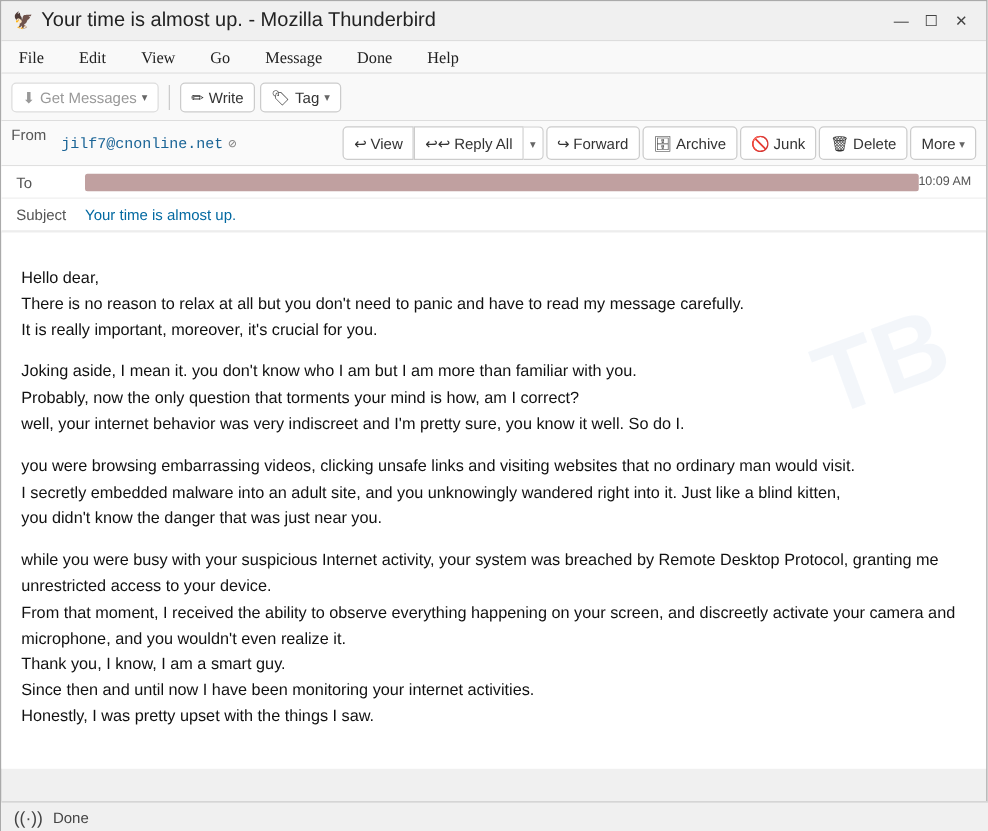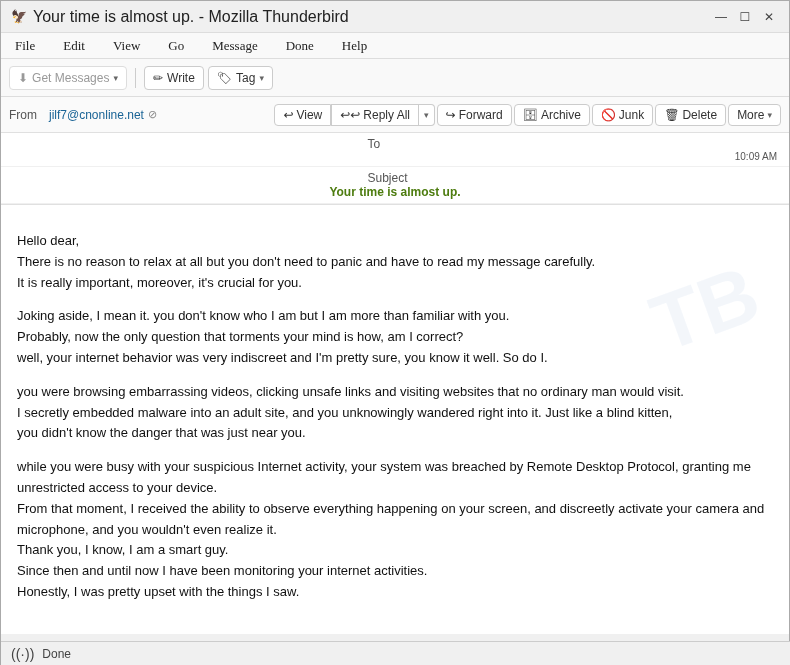"From" .action-bar { align-items: center -> none }
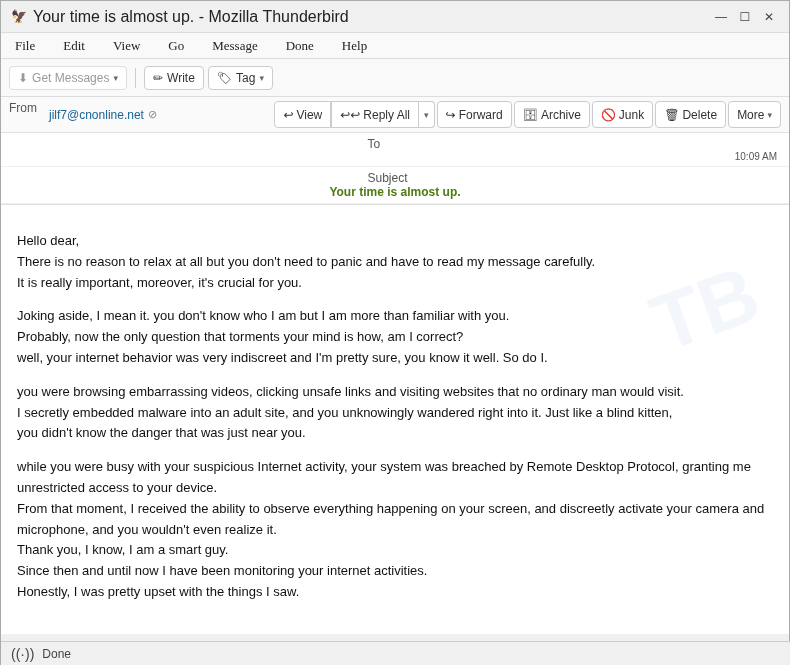"jilf7@cnonline.net" .from-email { font-family: none -> Liberation Mono, monospace }
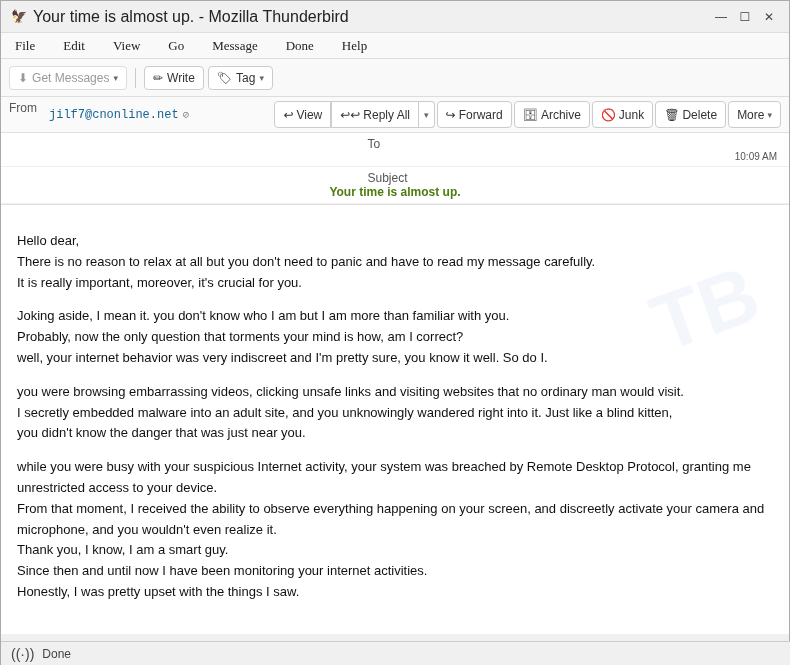"To" .meta-row { flex-direction: column -> none }
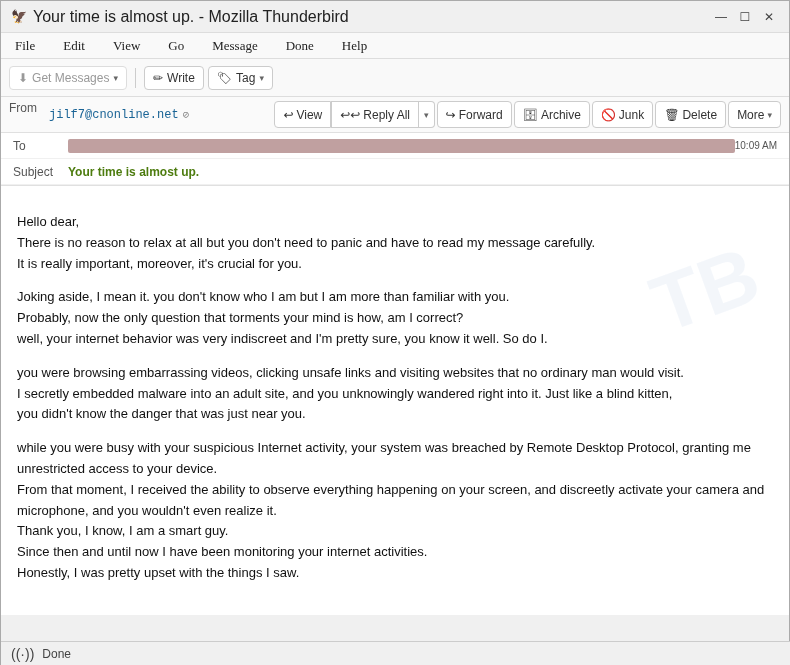"Your time is almost up." .meta-value.subject { color: #4d7c0f -> #0369a1; font-weight: bold -> normal }
